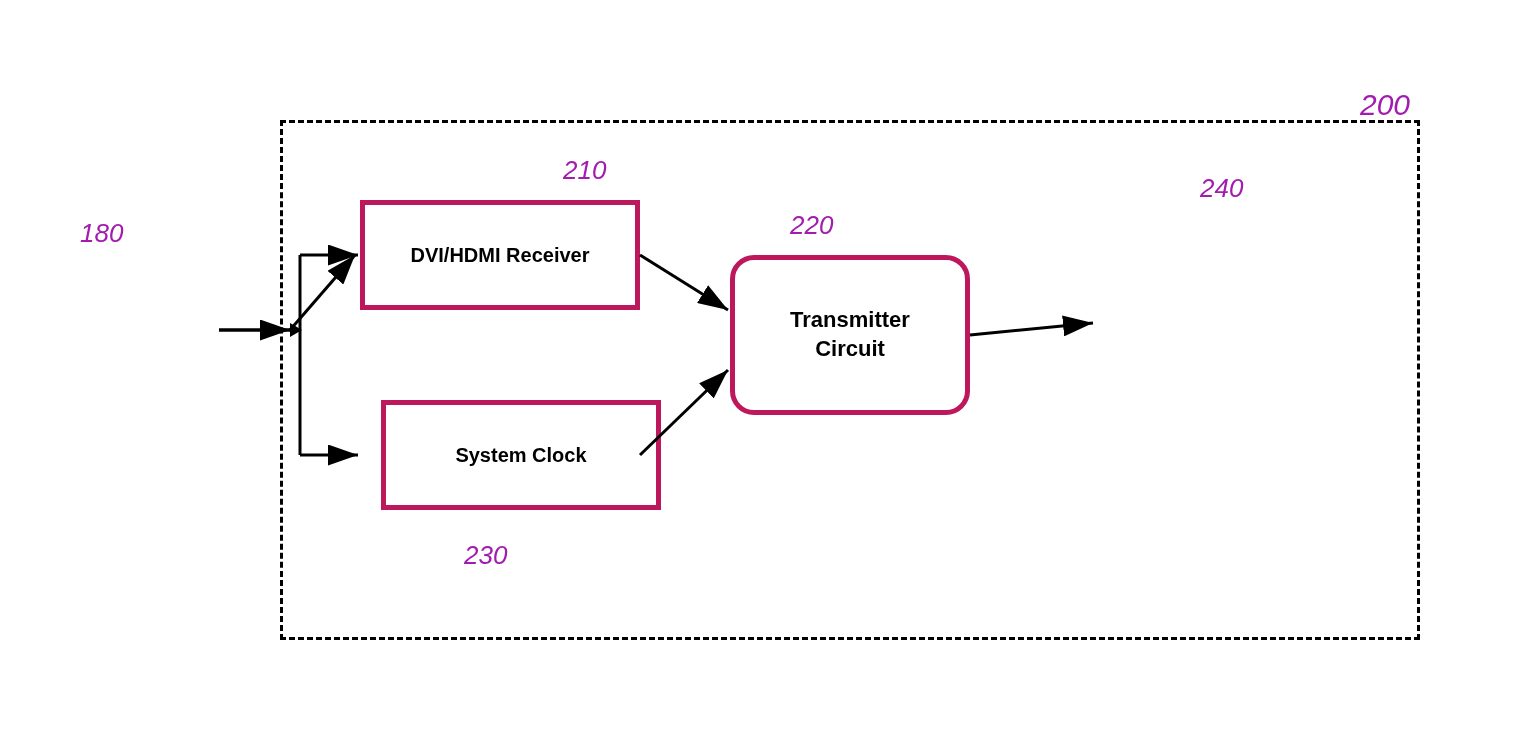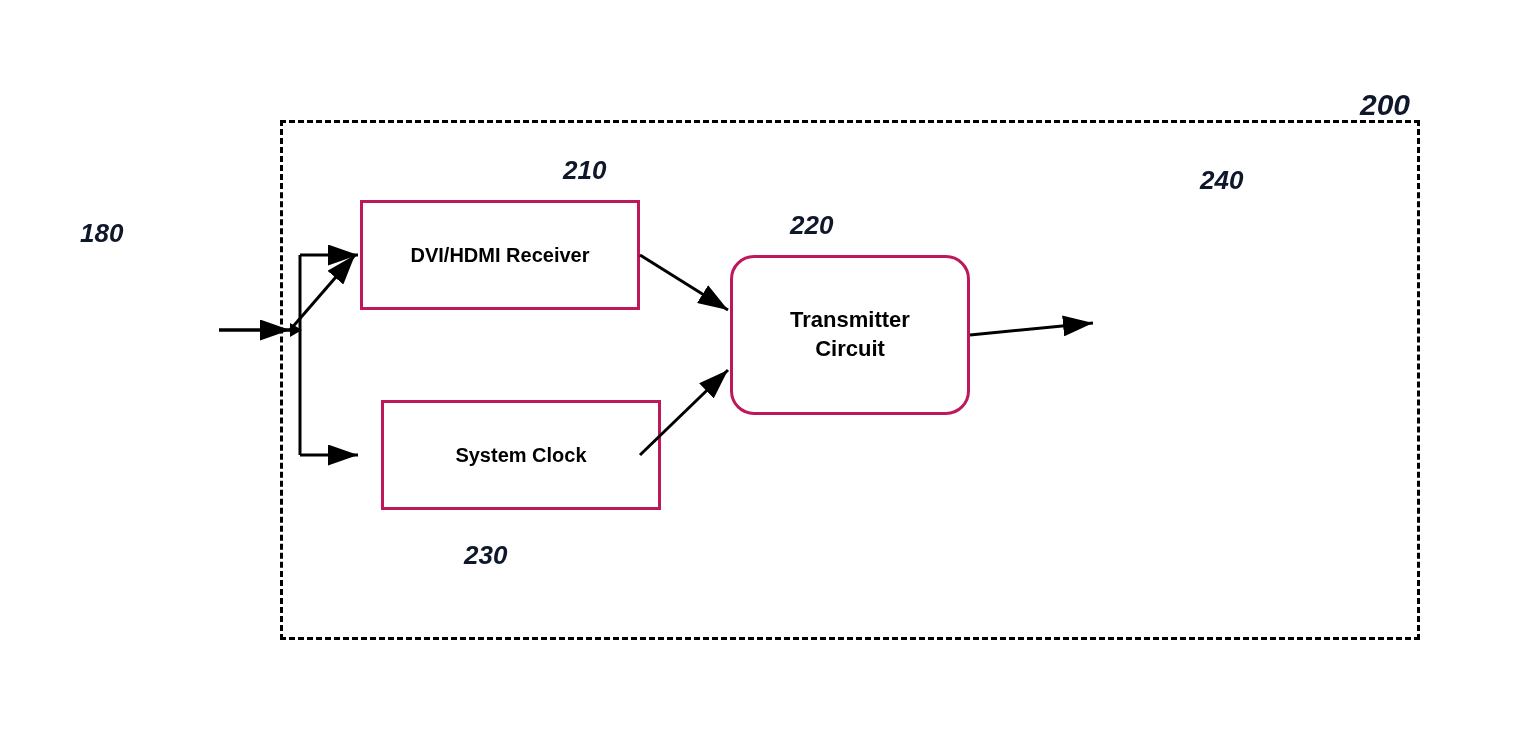"200" .label { color: #0f172a -> #a21caf; font-weight: bold -> normal }
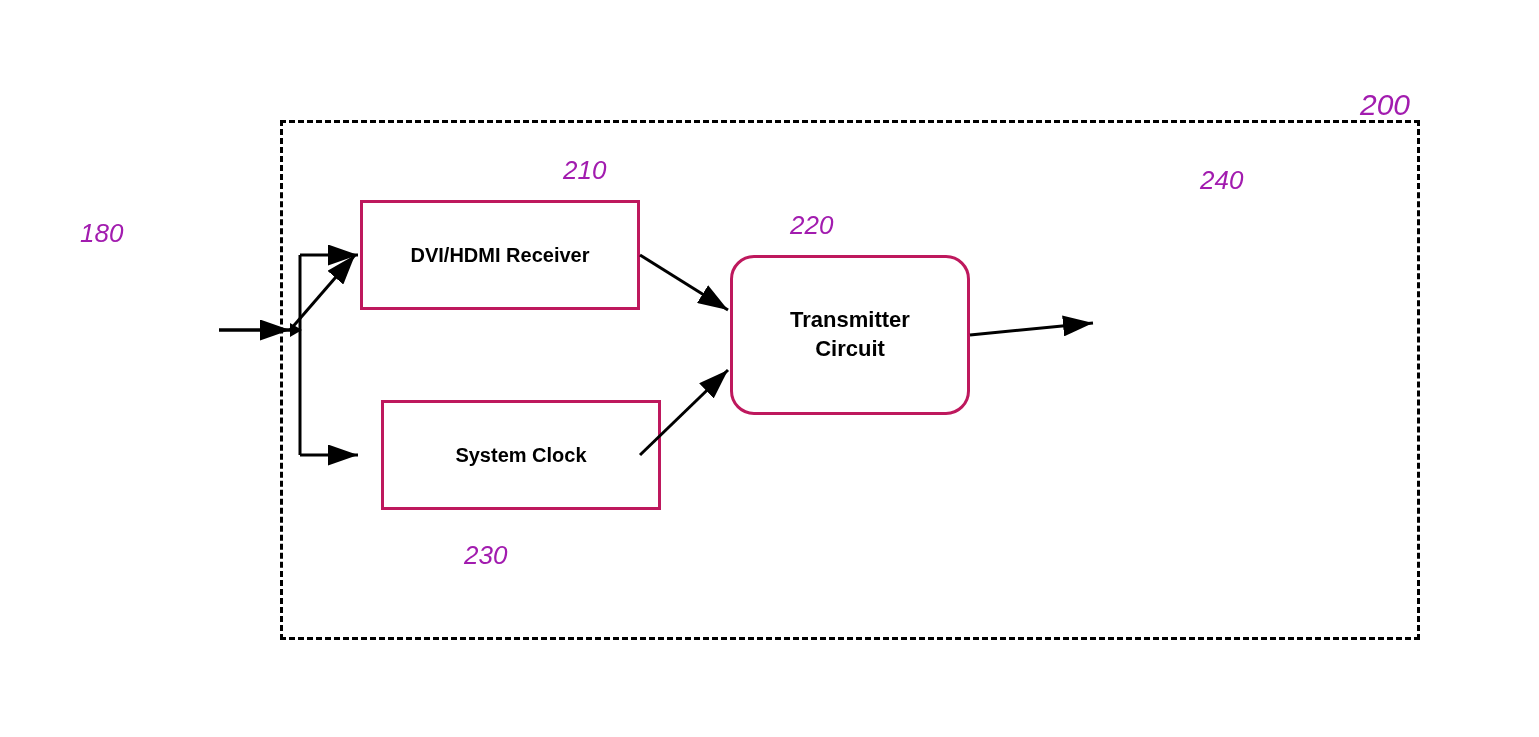"240" span.label { top: 165px -> 173px }
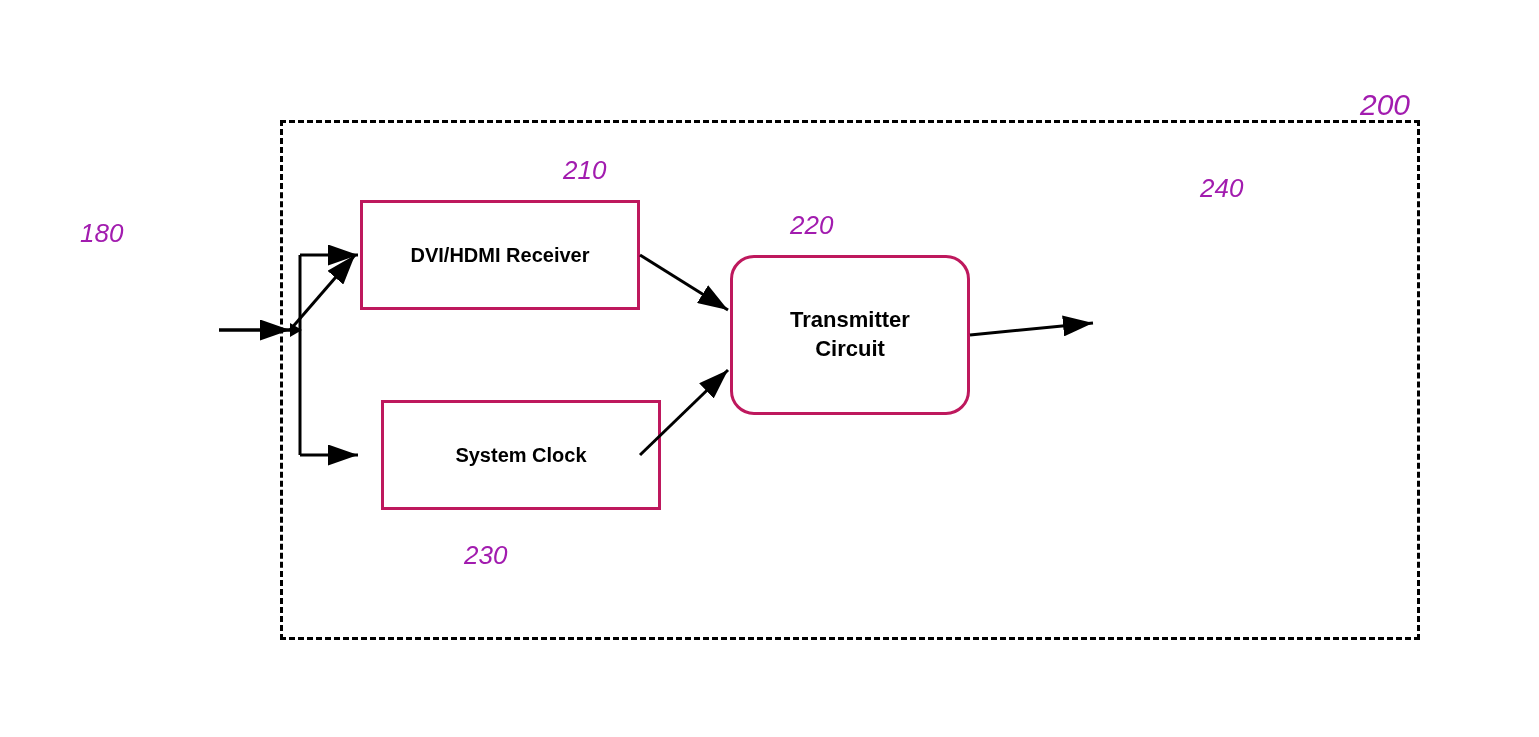"DVI/HDMI Receiver" .box { border: 3px solid #be185d -> 5px solid #be185d }
